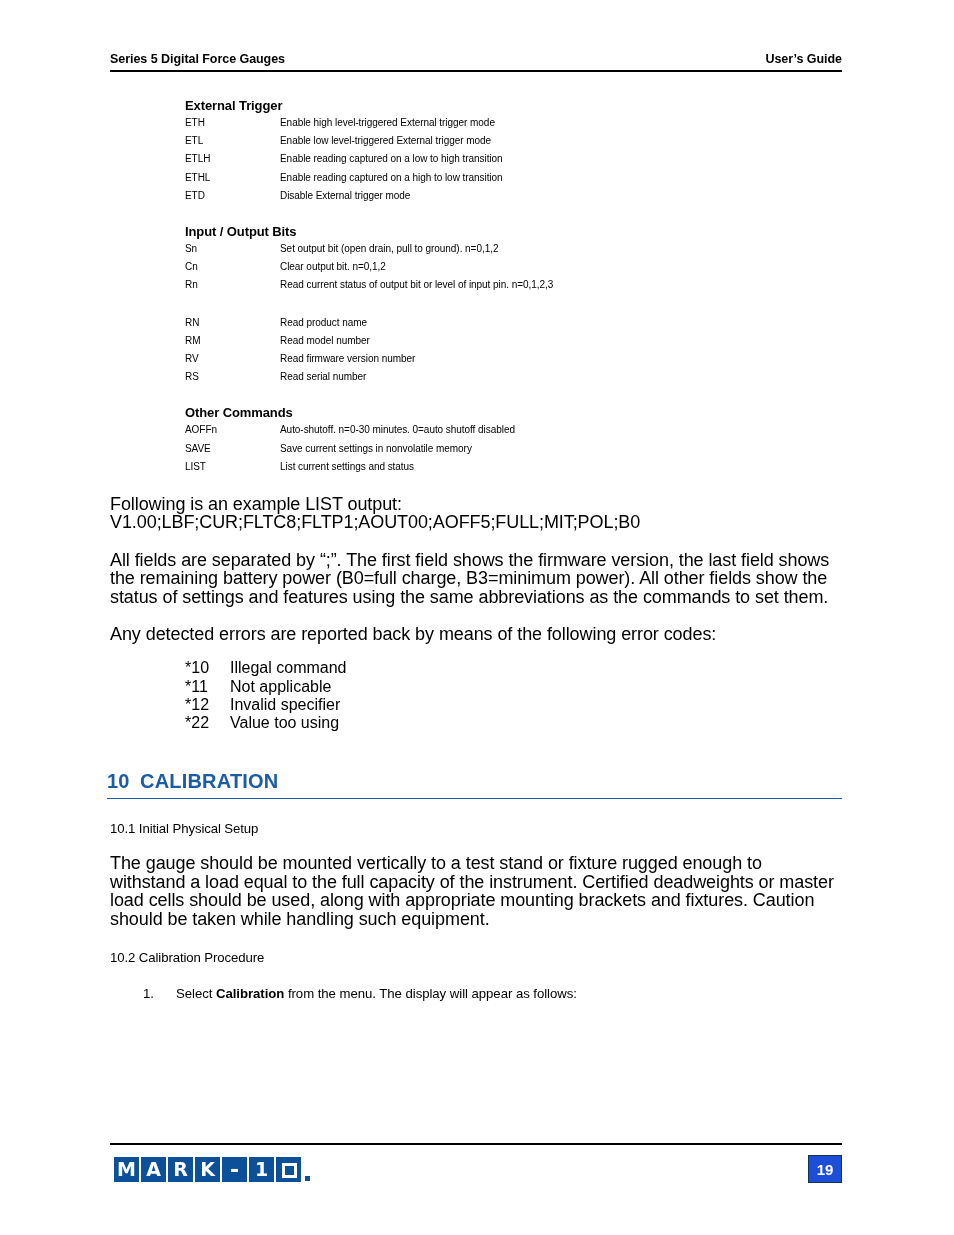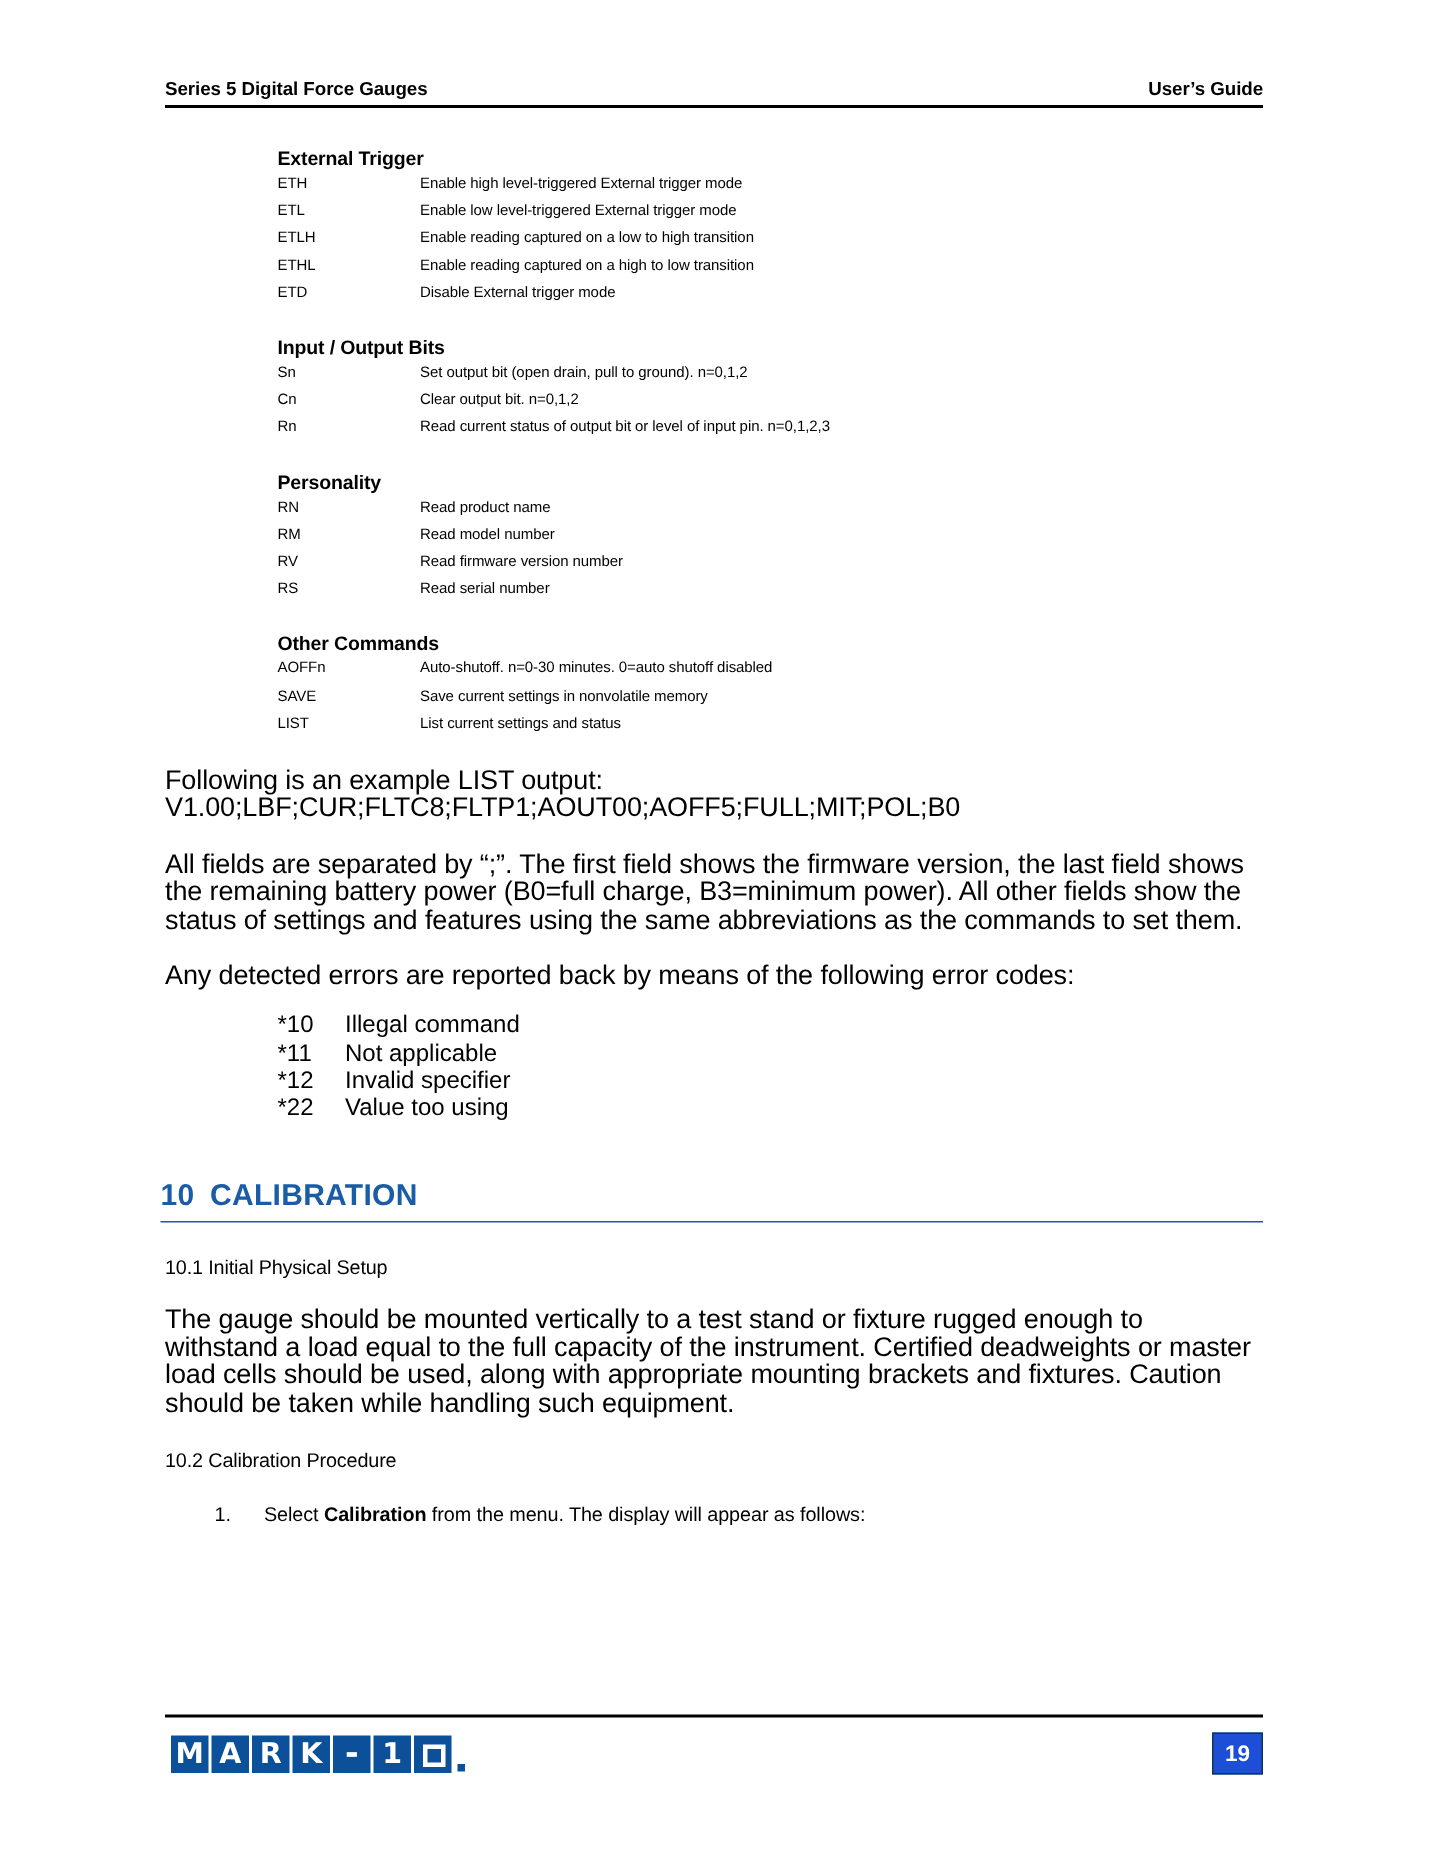"Personality" div.cmd-title { html: <div>Personality</div> -> none }
